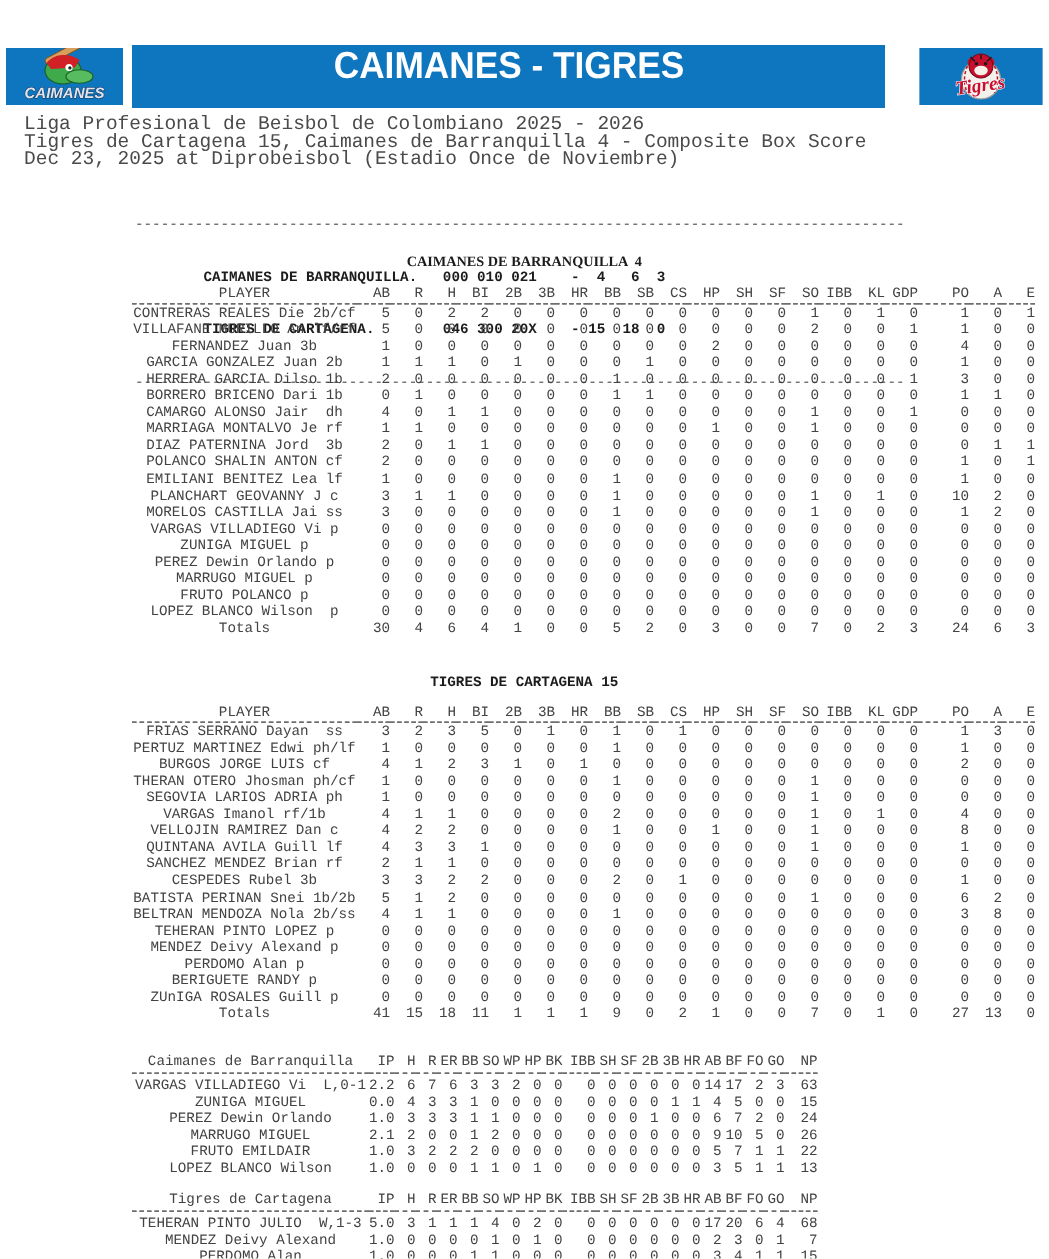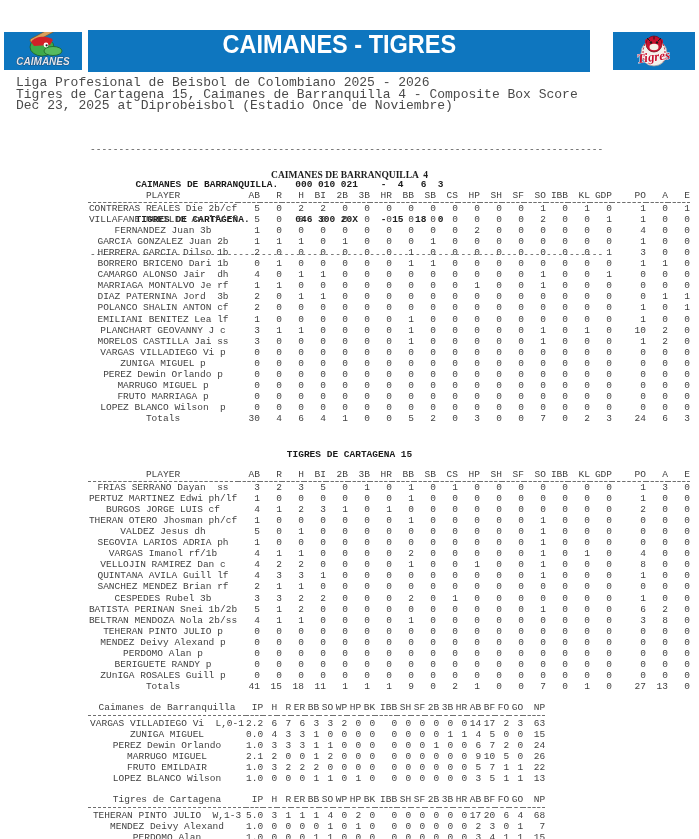"FRUTO MARRIAGA p" td.c-name { text: MARRIAGA -> POLANCO }
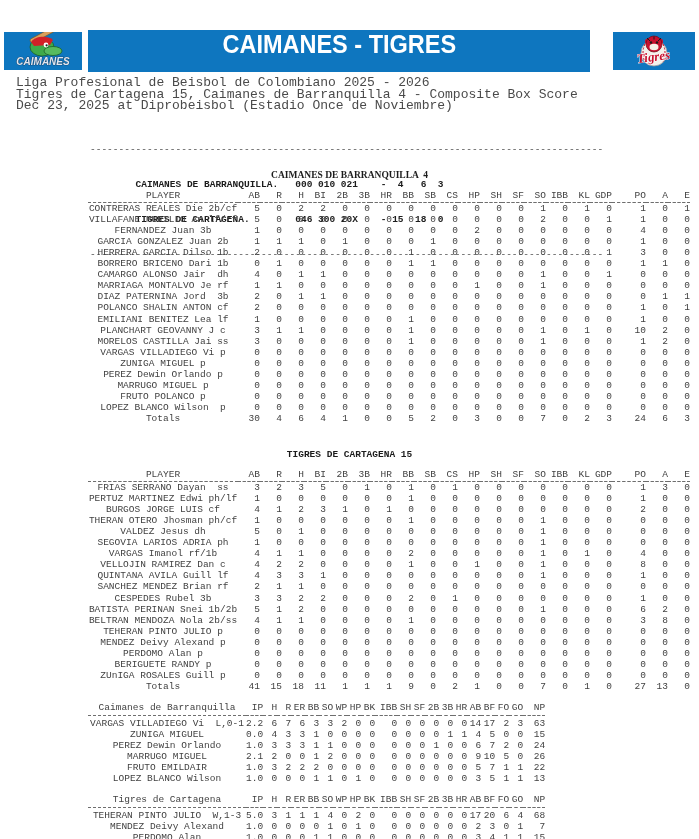"VALDEZ Jesus dh" tr { html: <tr> <td>VALDEZ Jesus dh</td> <td>5</td> <td>0</td> <td>1</td> <td>0</td> <td>0</td> <td>0</td> <td>0</td> <td>0</td> <td>0</td> <td>0</td> <td>0</td> <td>0</td> <td>0</td> <td>1</td> <td>0</td> <td>0</td> <td>0</td> <td>0</td> <td>0</td> <td>0</td> </tr> -> none }
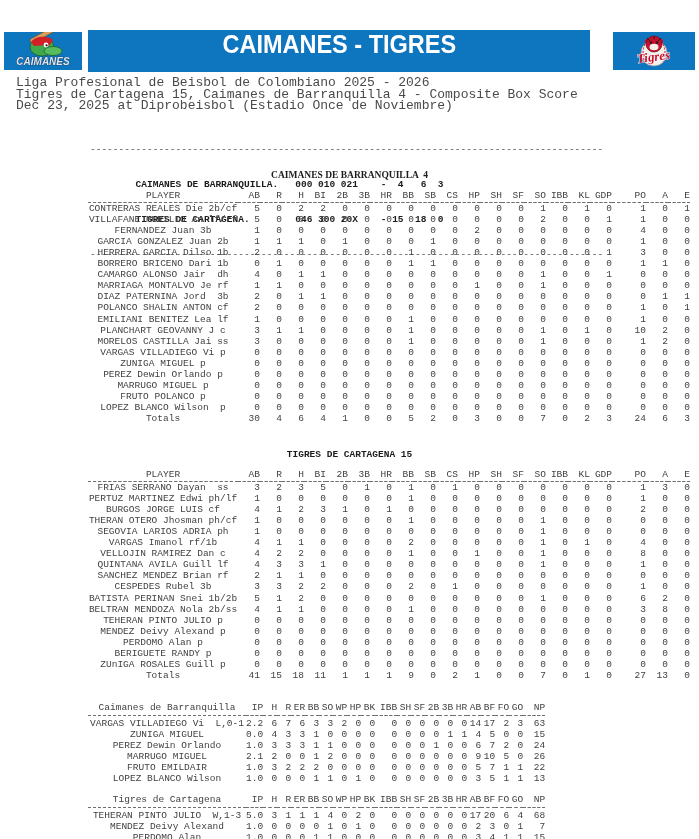"TEHERAN PINTO JULIO p" td.c-name { text: JULIO -> LOPEZ }
